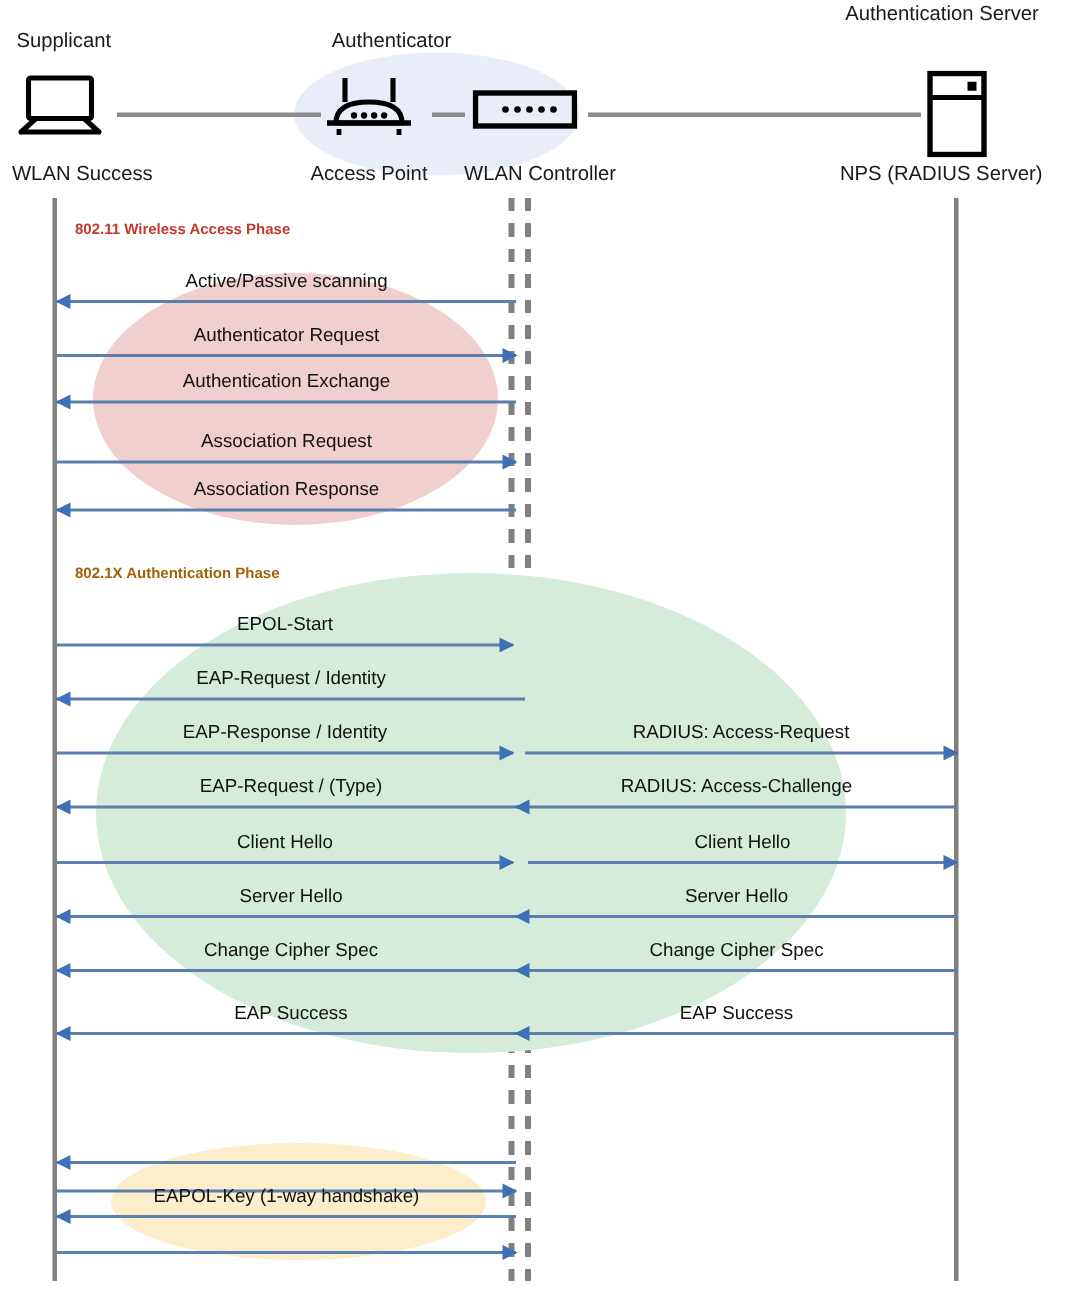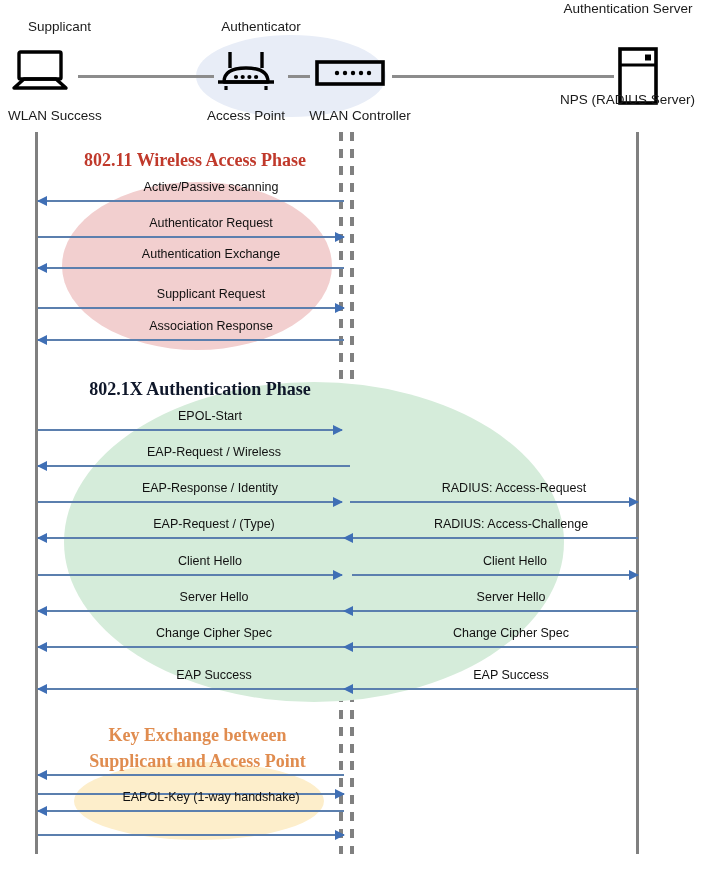"Supplicant" div.role-label { padding-left: 28px -> 11px }
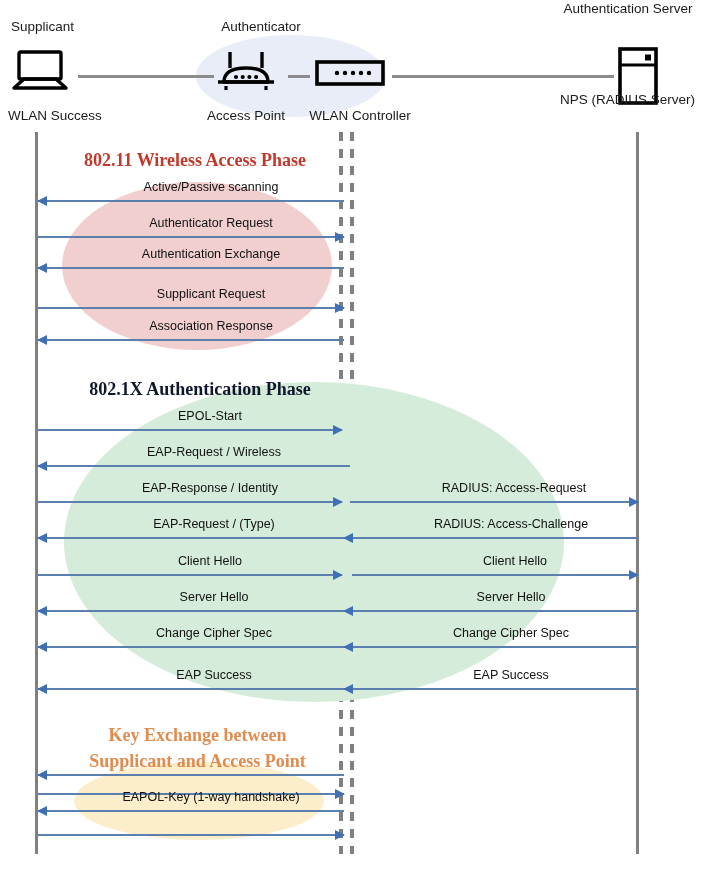"NPS (RADIUS Server)" div.device-label { top: 92px -> 108px }
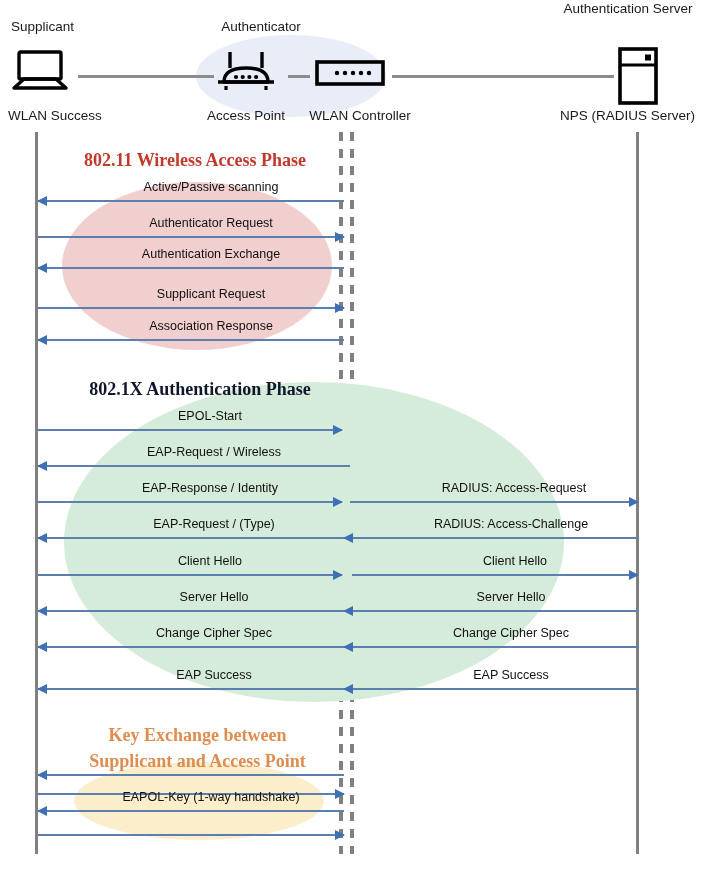"802.11 Wireless Access Phase" .phase-title { font-family: Liberation Serif, serif -> none; font-size: 18px -> 10px; text-align: center -> left }
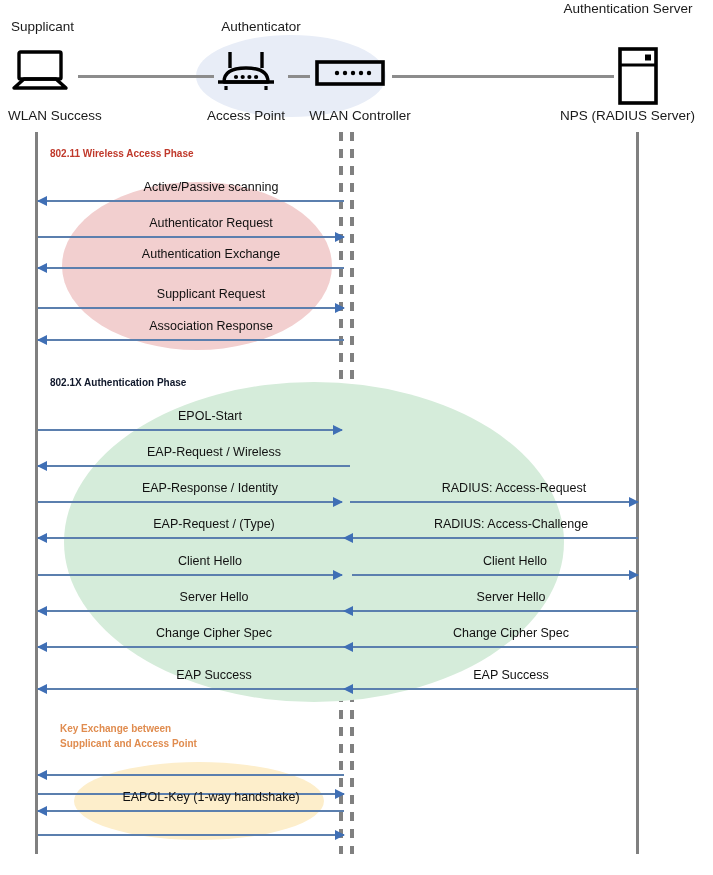"Active/Passive scanning" .msg-label { padding-left: 20px -> none }
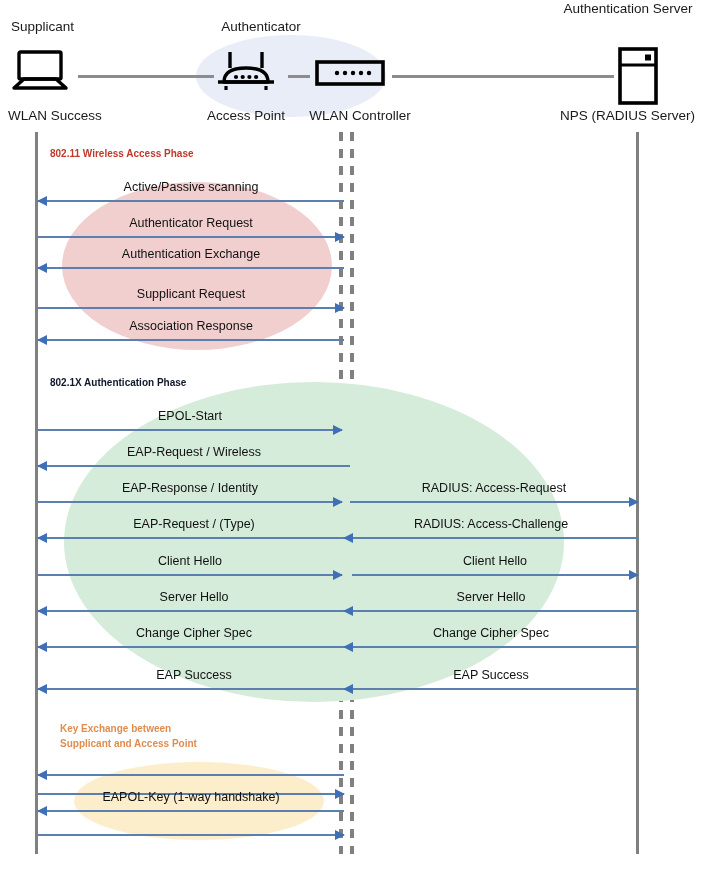"Supplicant Request" div.msg-label { text: Supplicant -> Association }
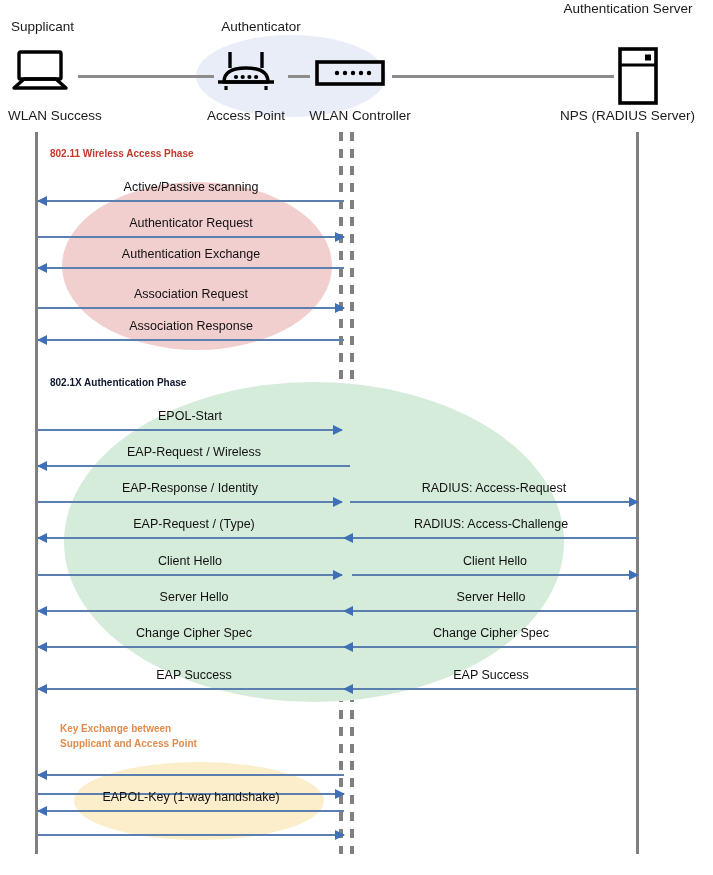"802.1X Authentication Phase" div.phase-title { color: #0f172a -> #a16207 }
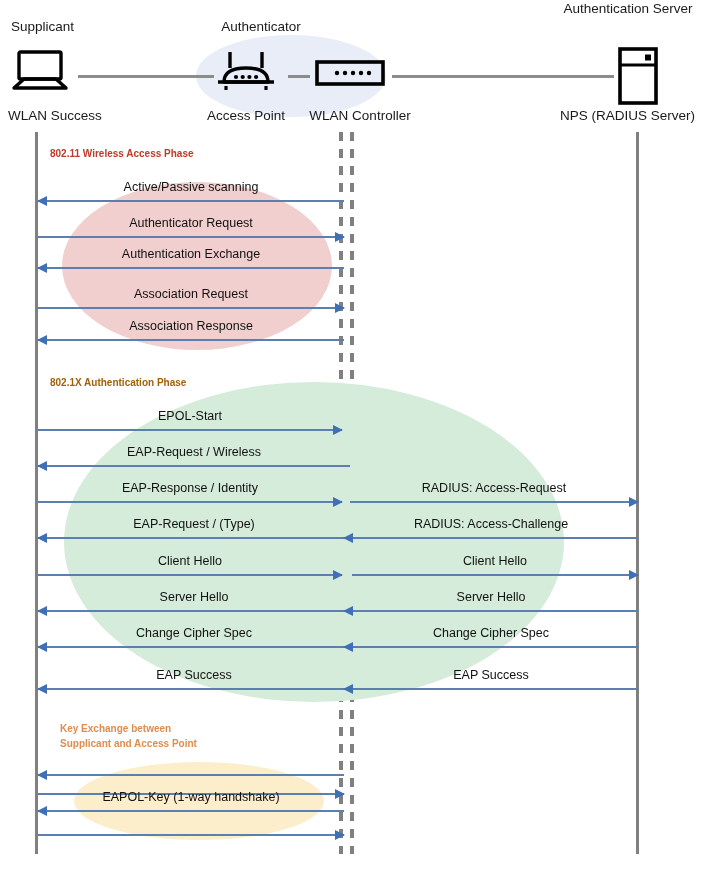"EAP-Request / Wireless" div.msg-label { text: Wireless -> Identity }
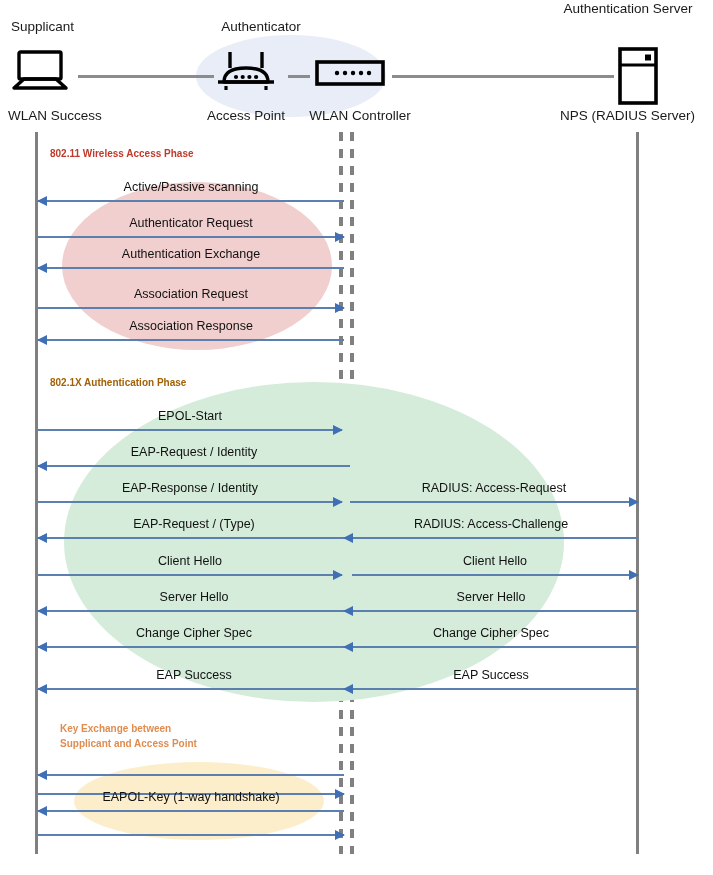"Key Exchange between" div.phase-title { html: <div>Key Exchange between Supplicant and Access Point</div> -> none }
